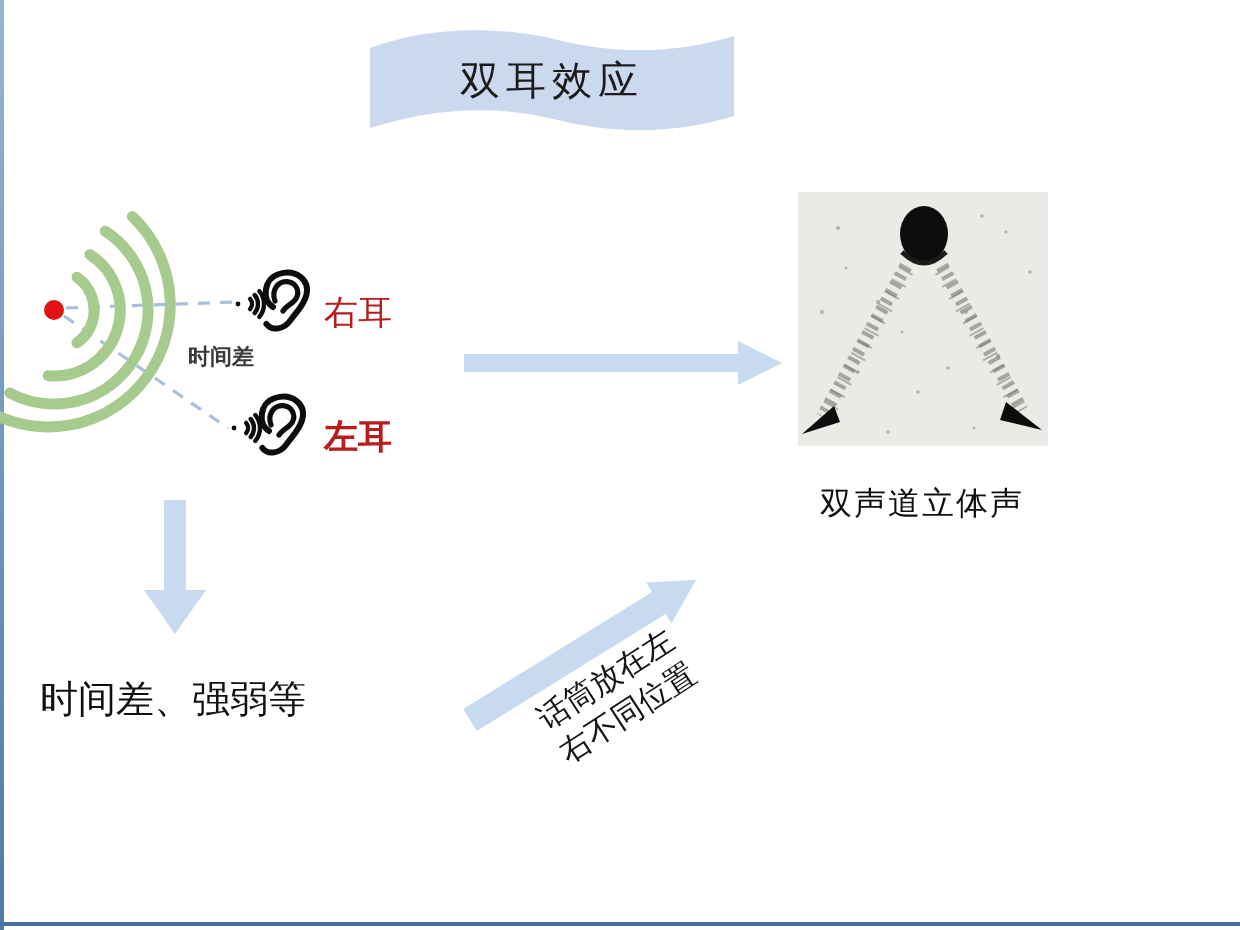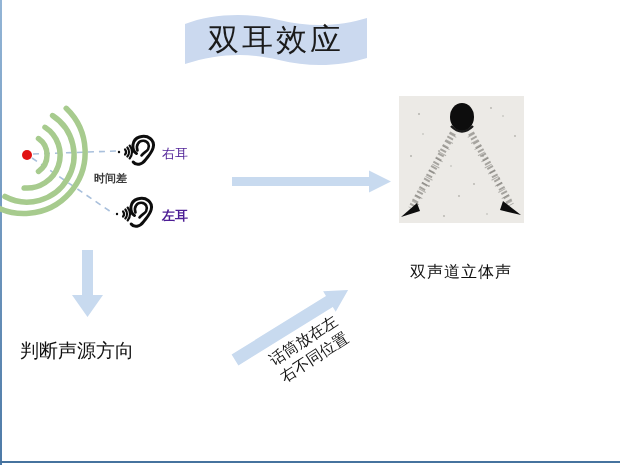"双耳效应" #banner-text { font-size: 31px -> 20px }
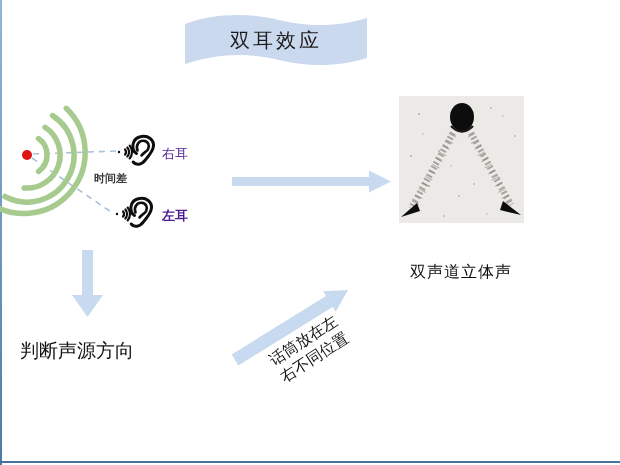"右耳" .lbl { color: #4c1d95 -> #b91c1c; font-size: 13px -> 17px }
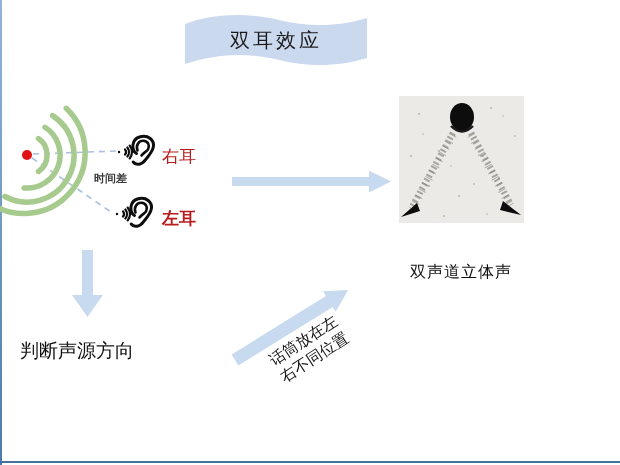"双声道立体声" #photo-caption { margin-top: 20px -> none }
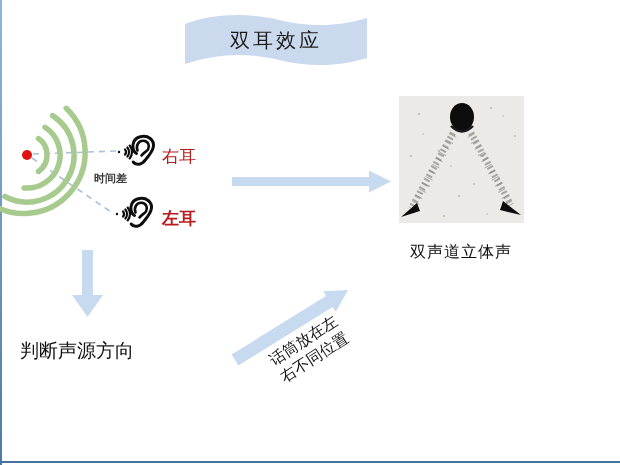"时间差、强弱等" div { html: none -> <div>时间差、强弱等</div> }
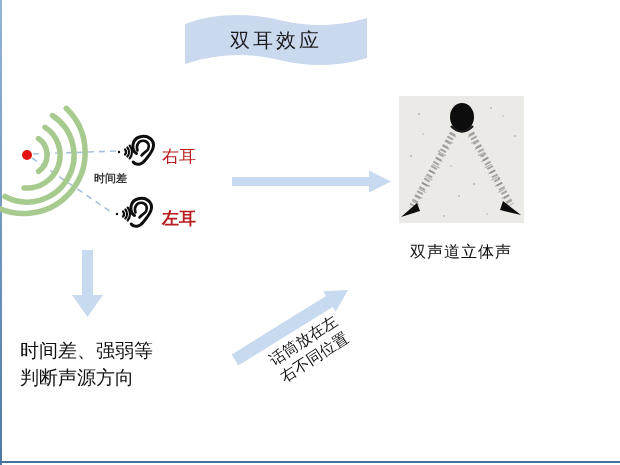"判断声源方向" div { html: <div>判断声源方向</div> -> none }
